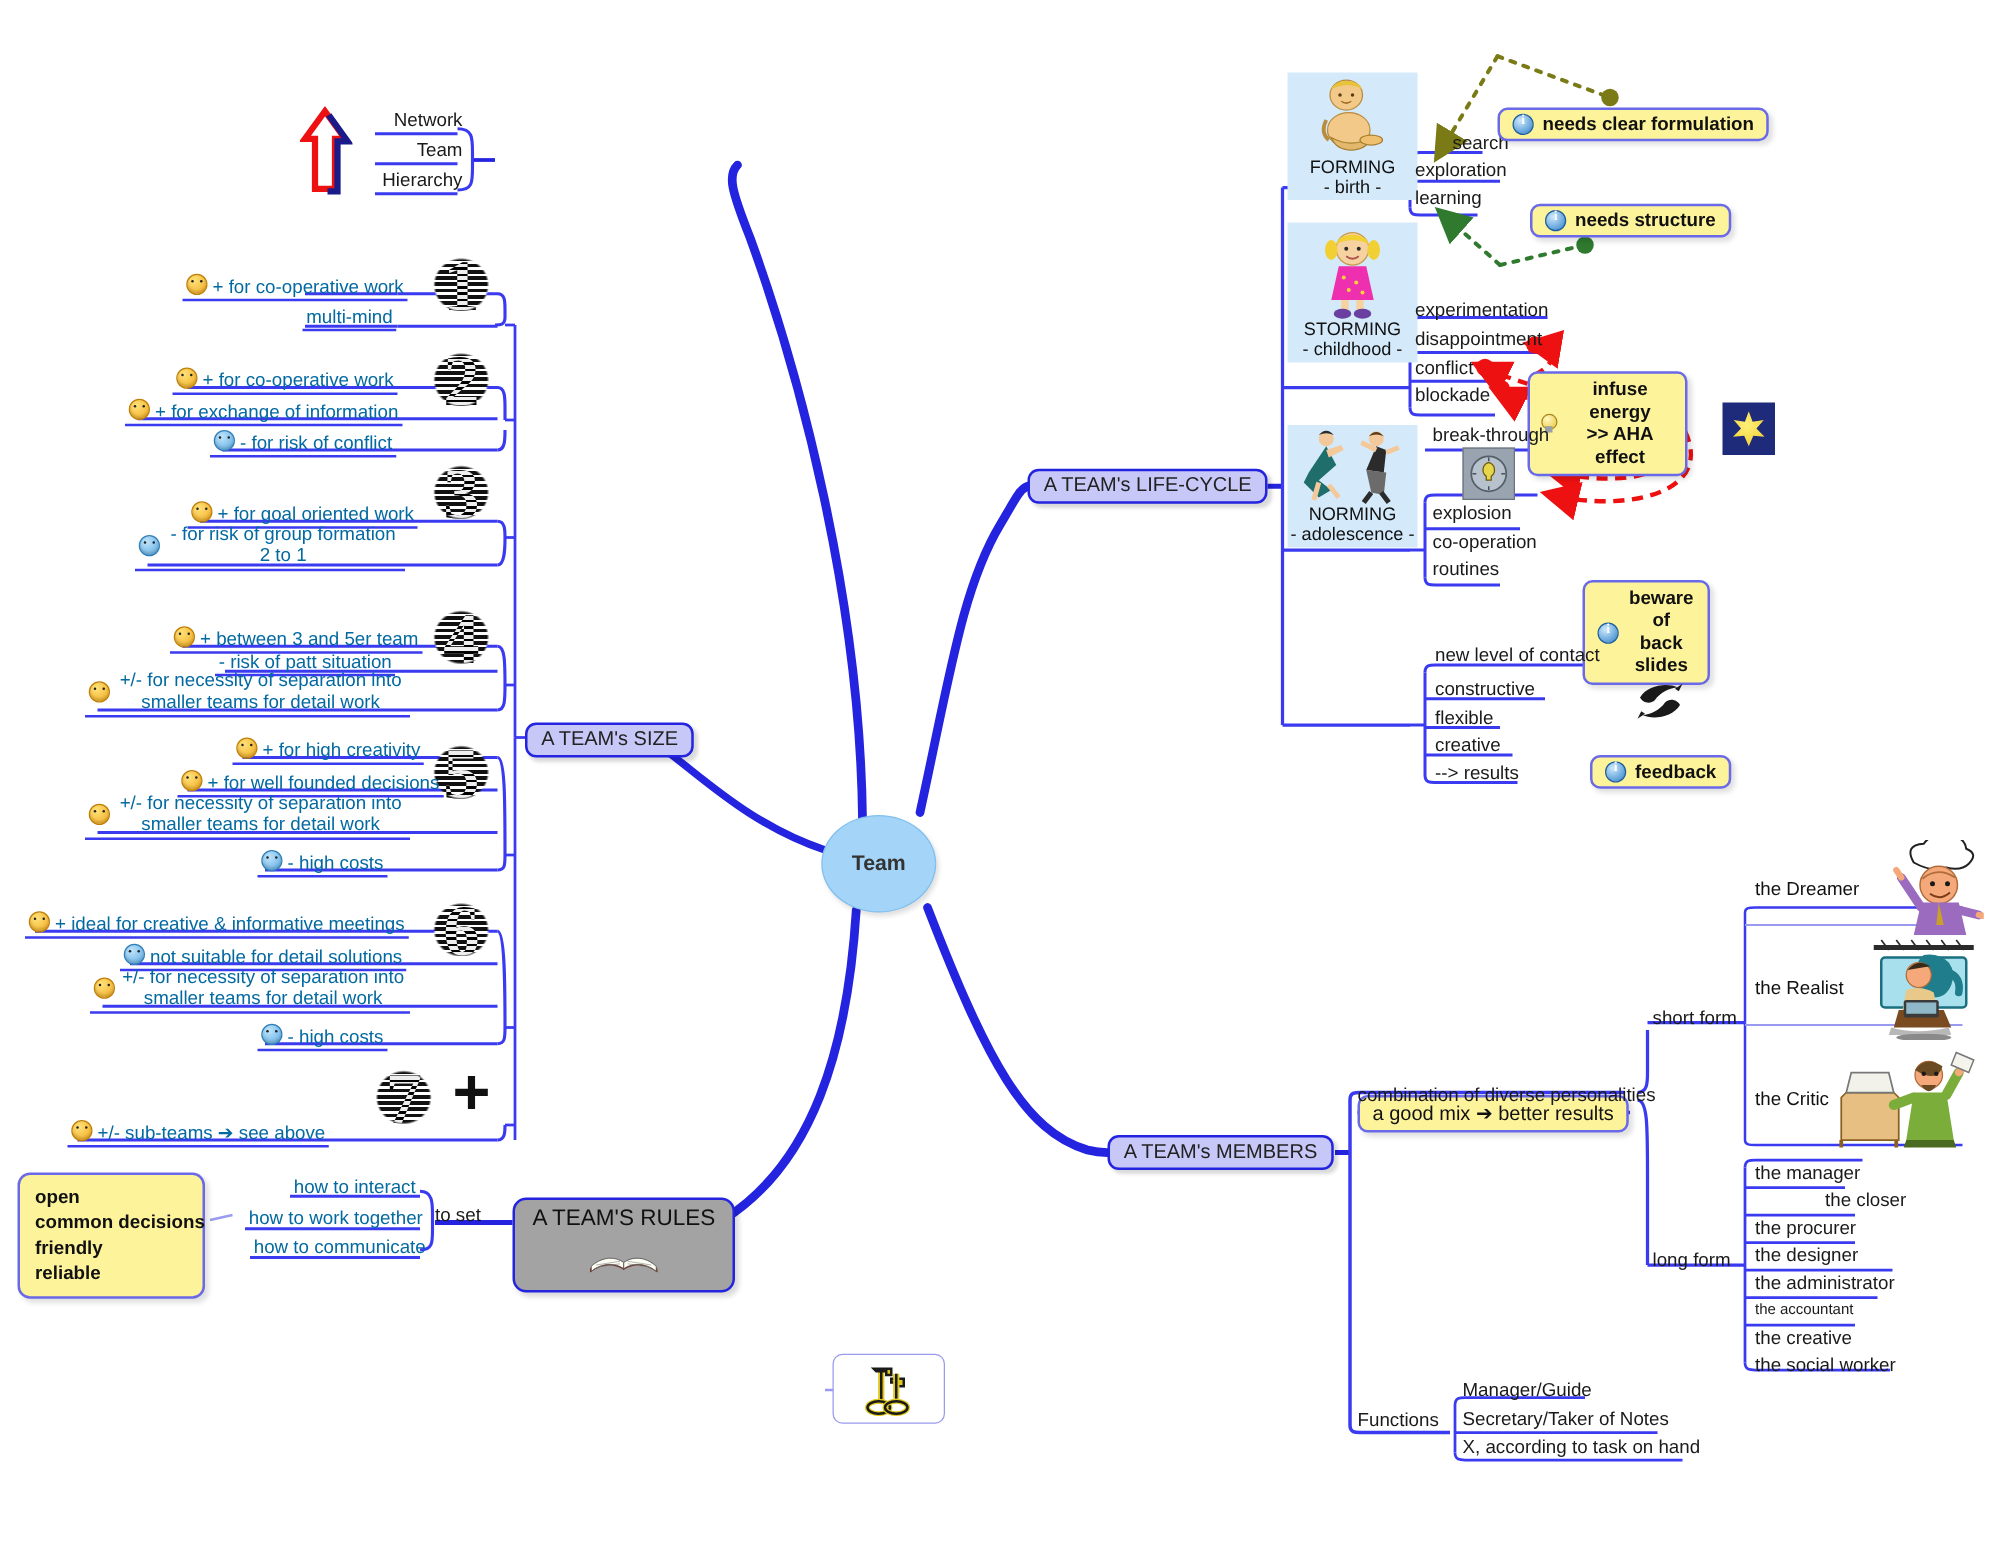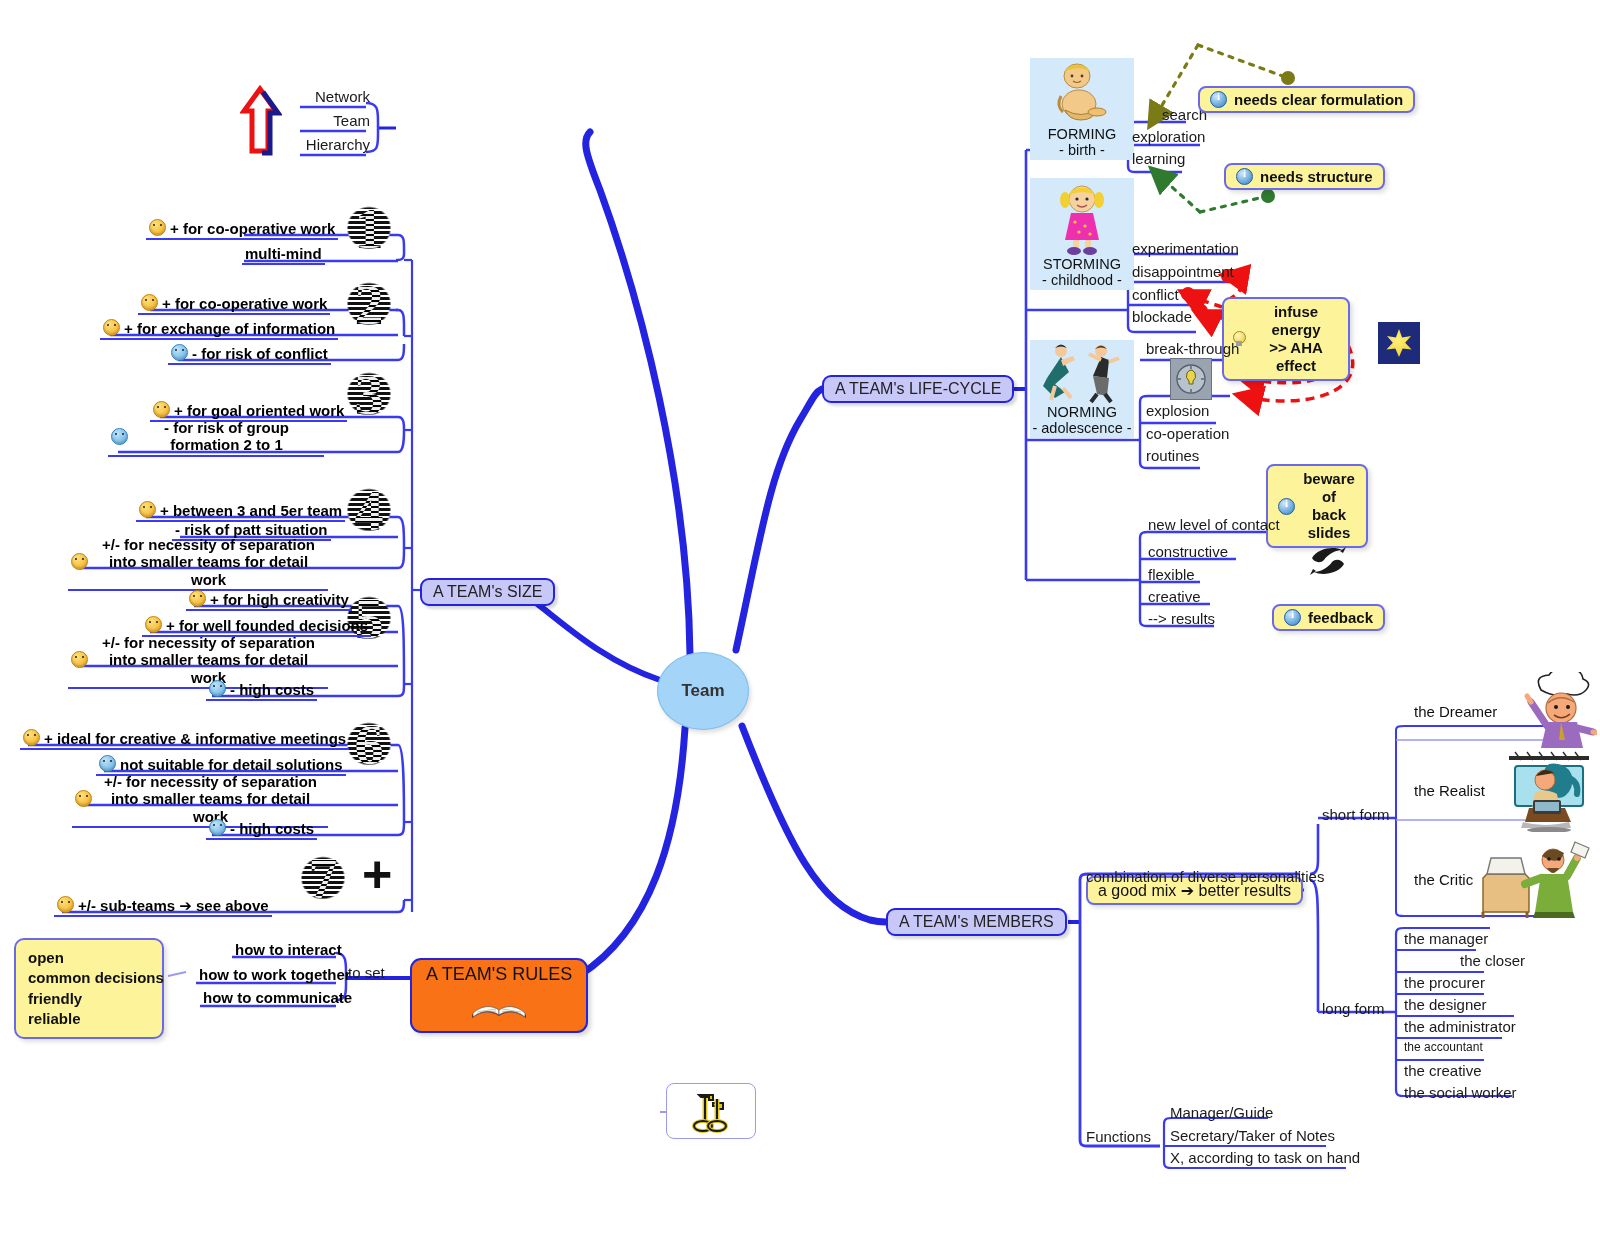"+ for co-operative work" .leaf { color: #000000 -> #0369a1; font-weight: bold -> none }
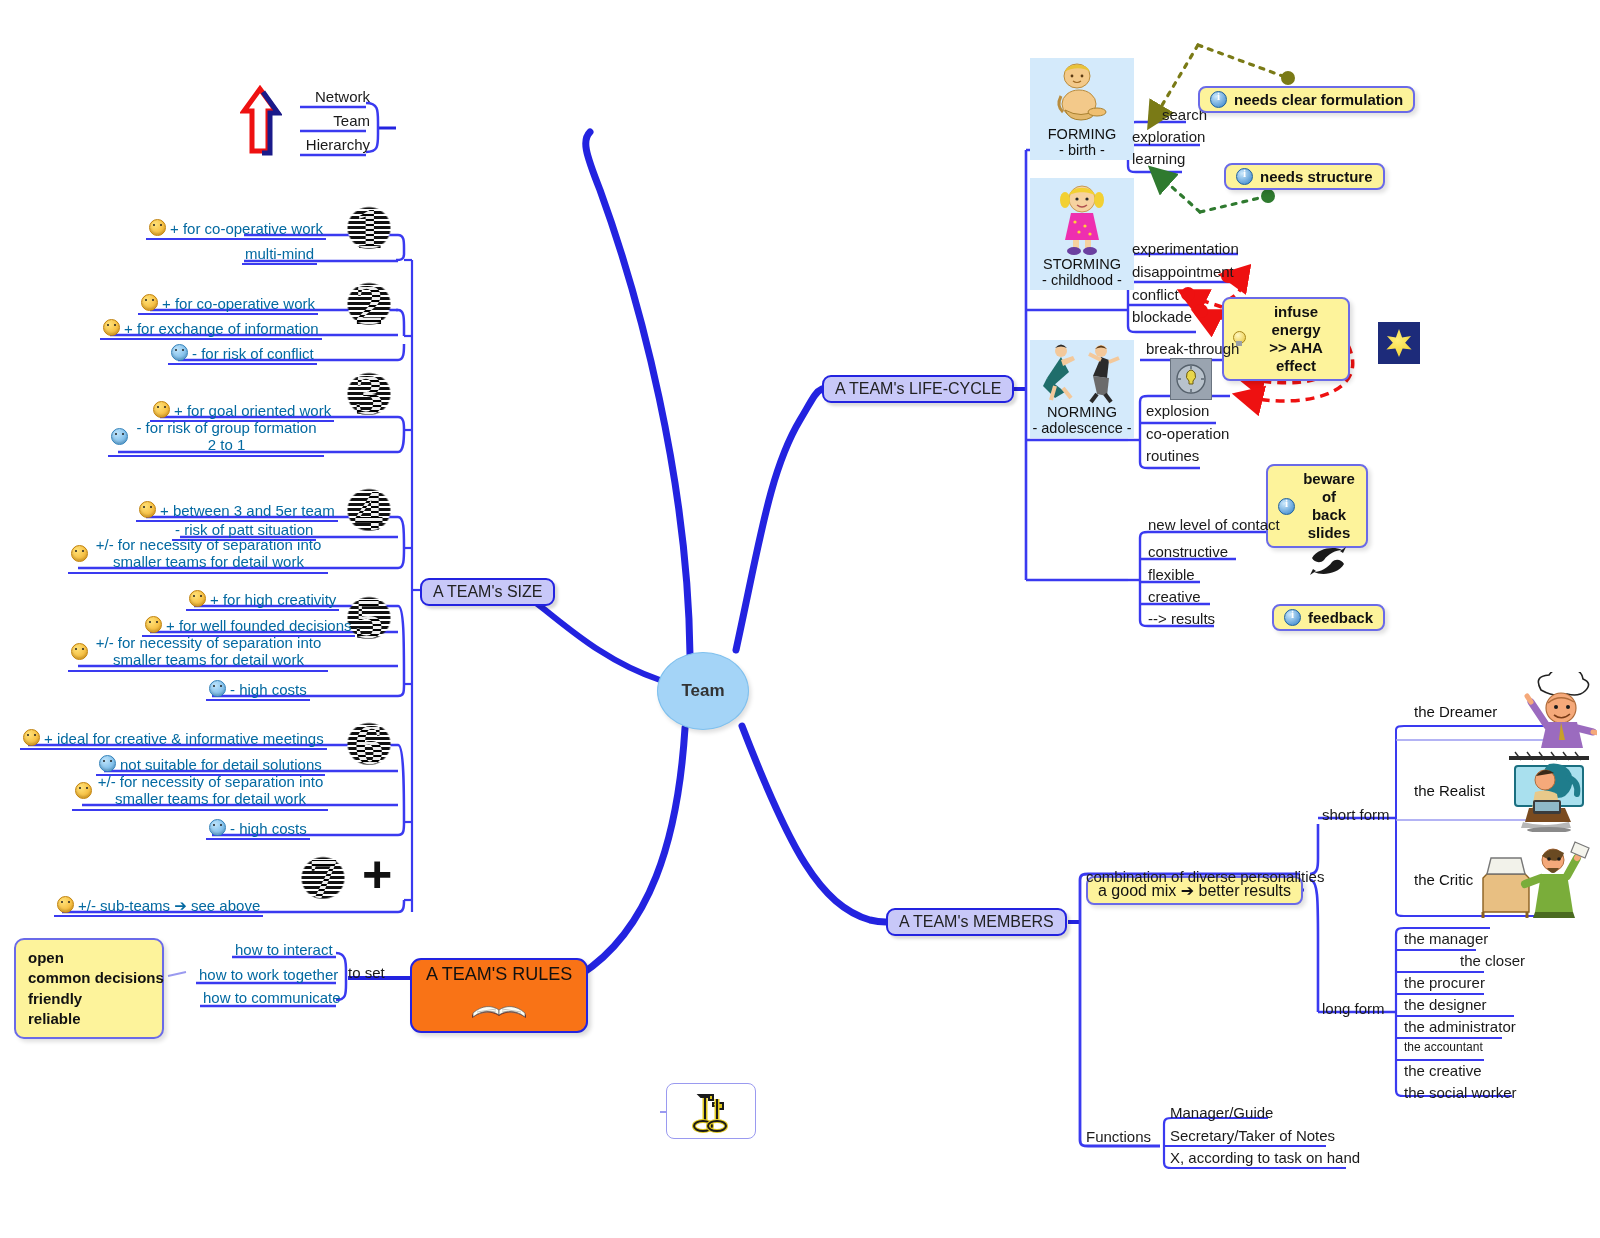"the Dreamer" .person { margin-left: 10px -> none }
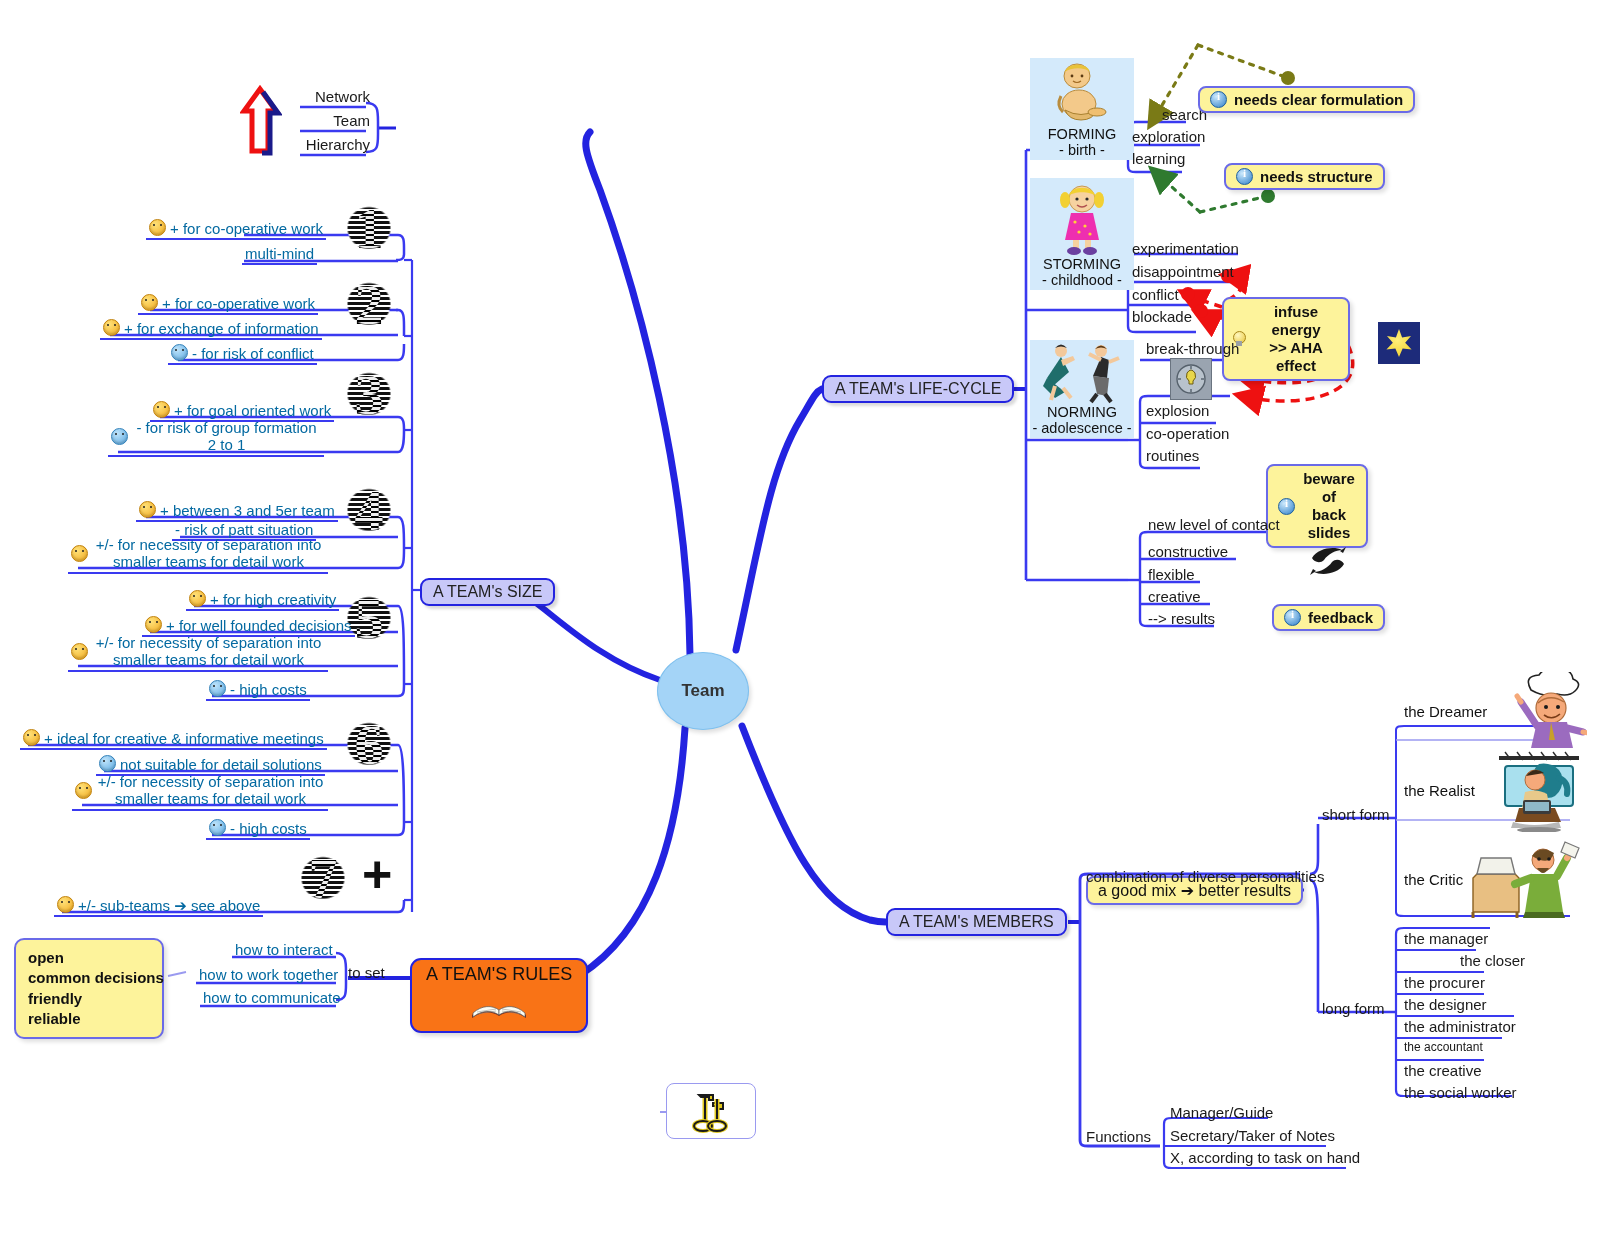"A TEAM'S RULES" .rulesbox { background: #f97316 -> #a3a3a3 }
